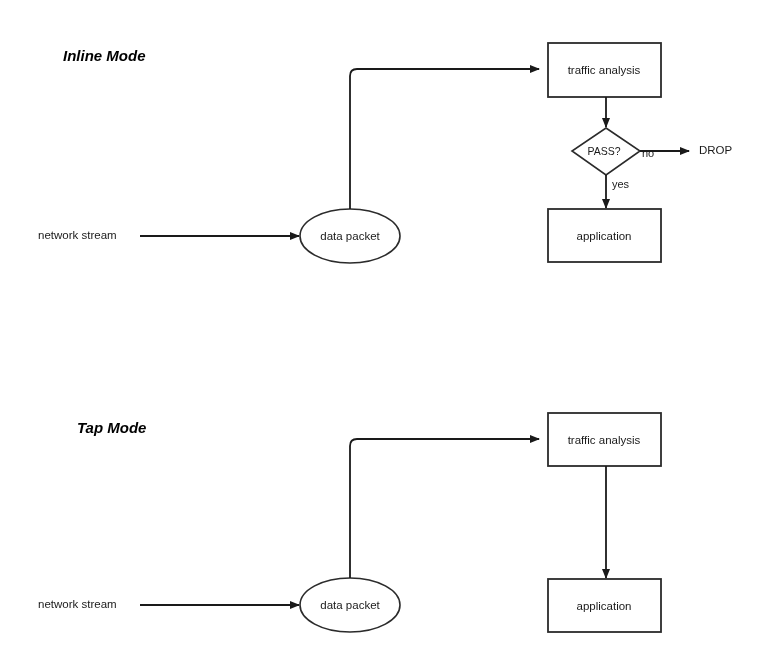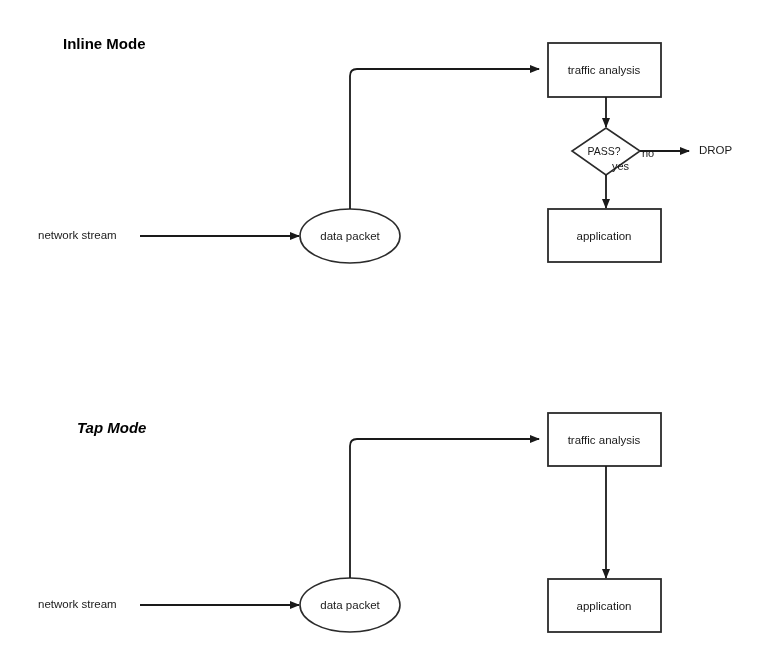"Inline Mode" div.section-title { font-style: none -> italic; top: 35px -> 47px }
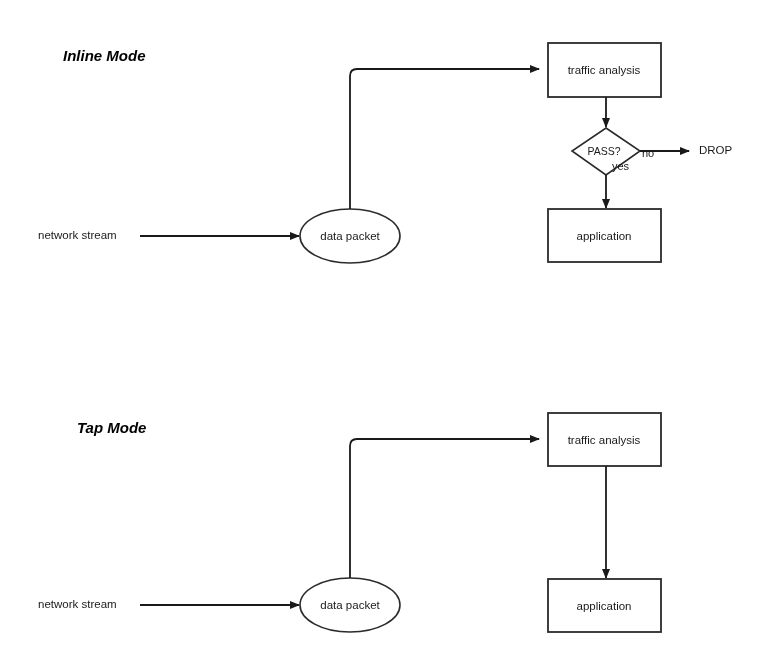"yes" div.edge-label { top: 160px -> 178px }
